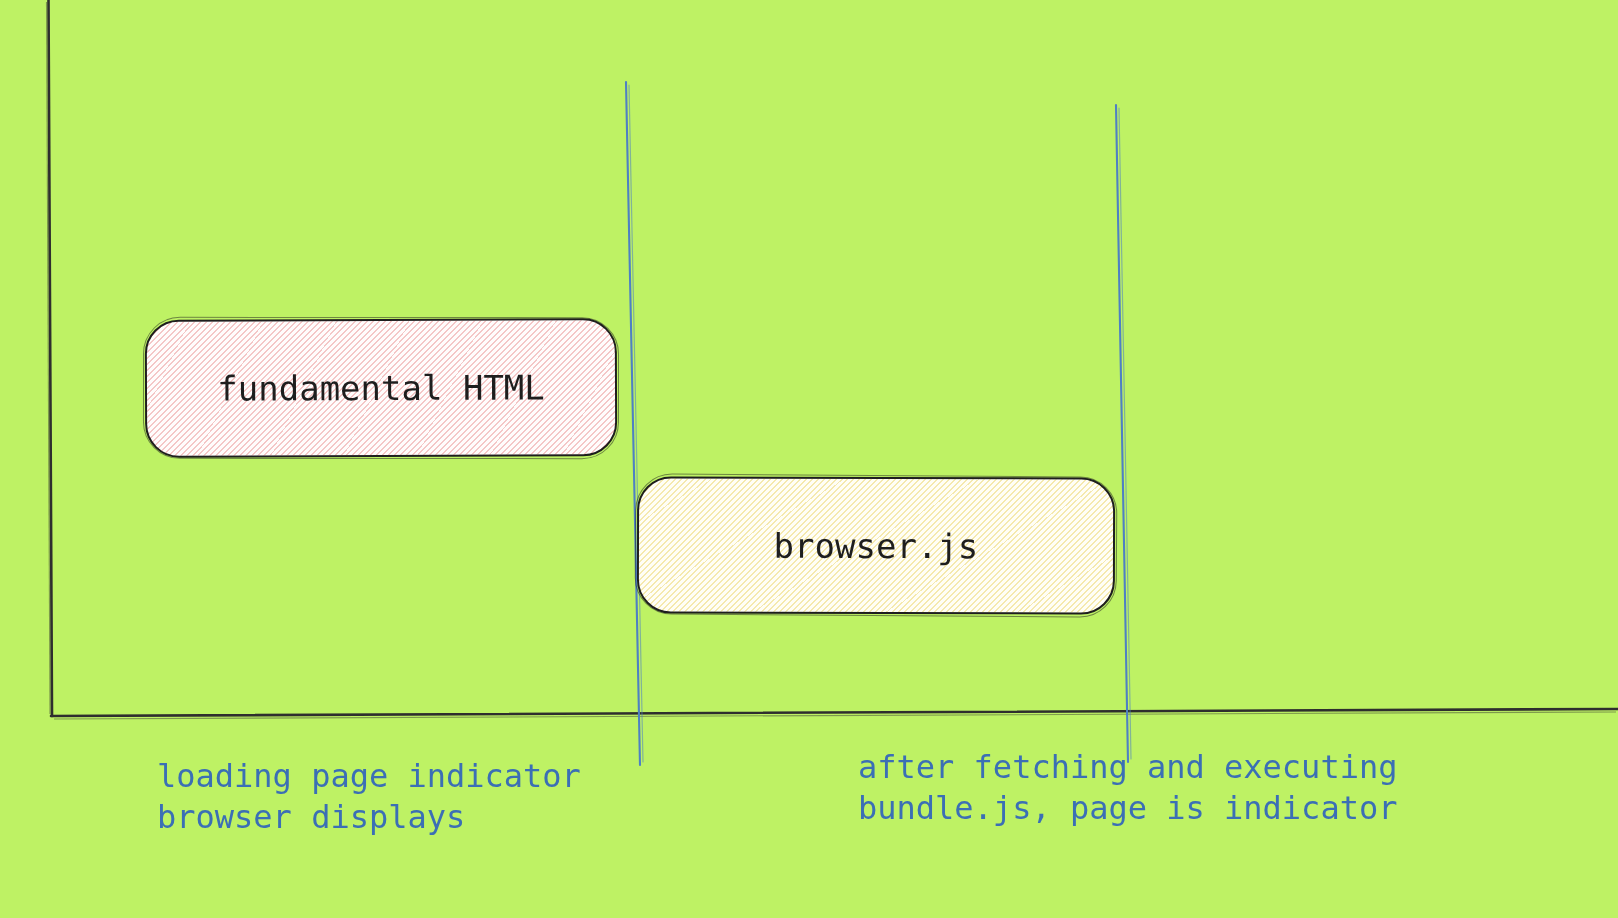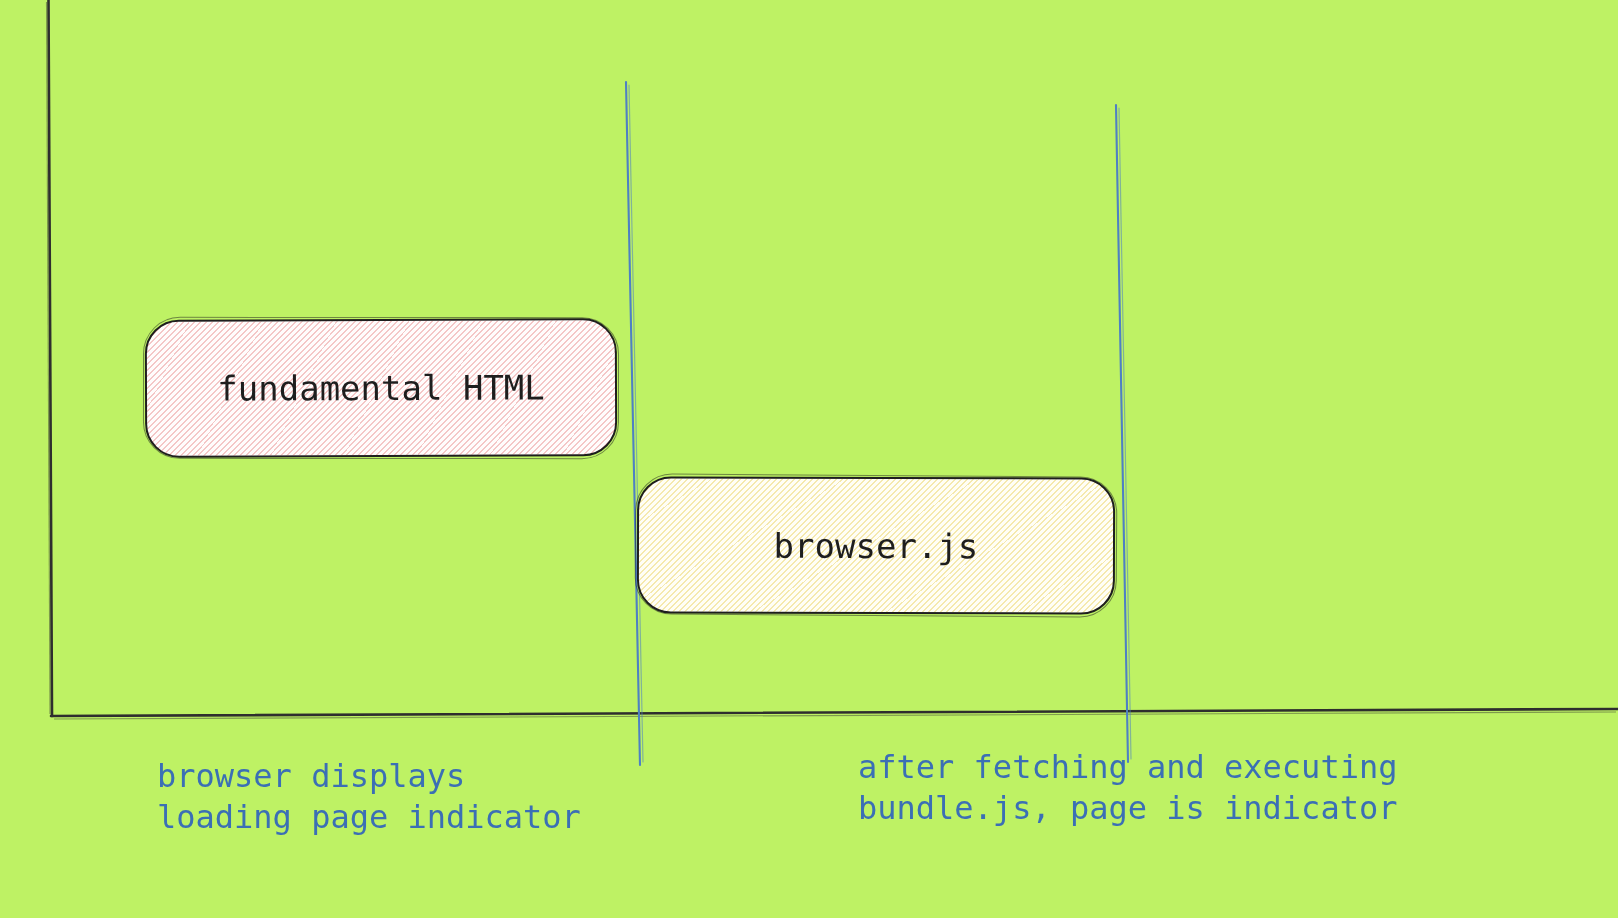"browser displays" div { order: before "loading page indicator" -> after "loading page indicator" }
